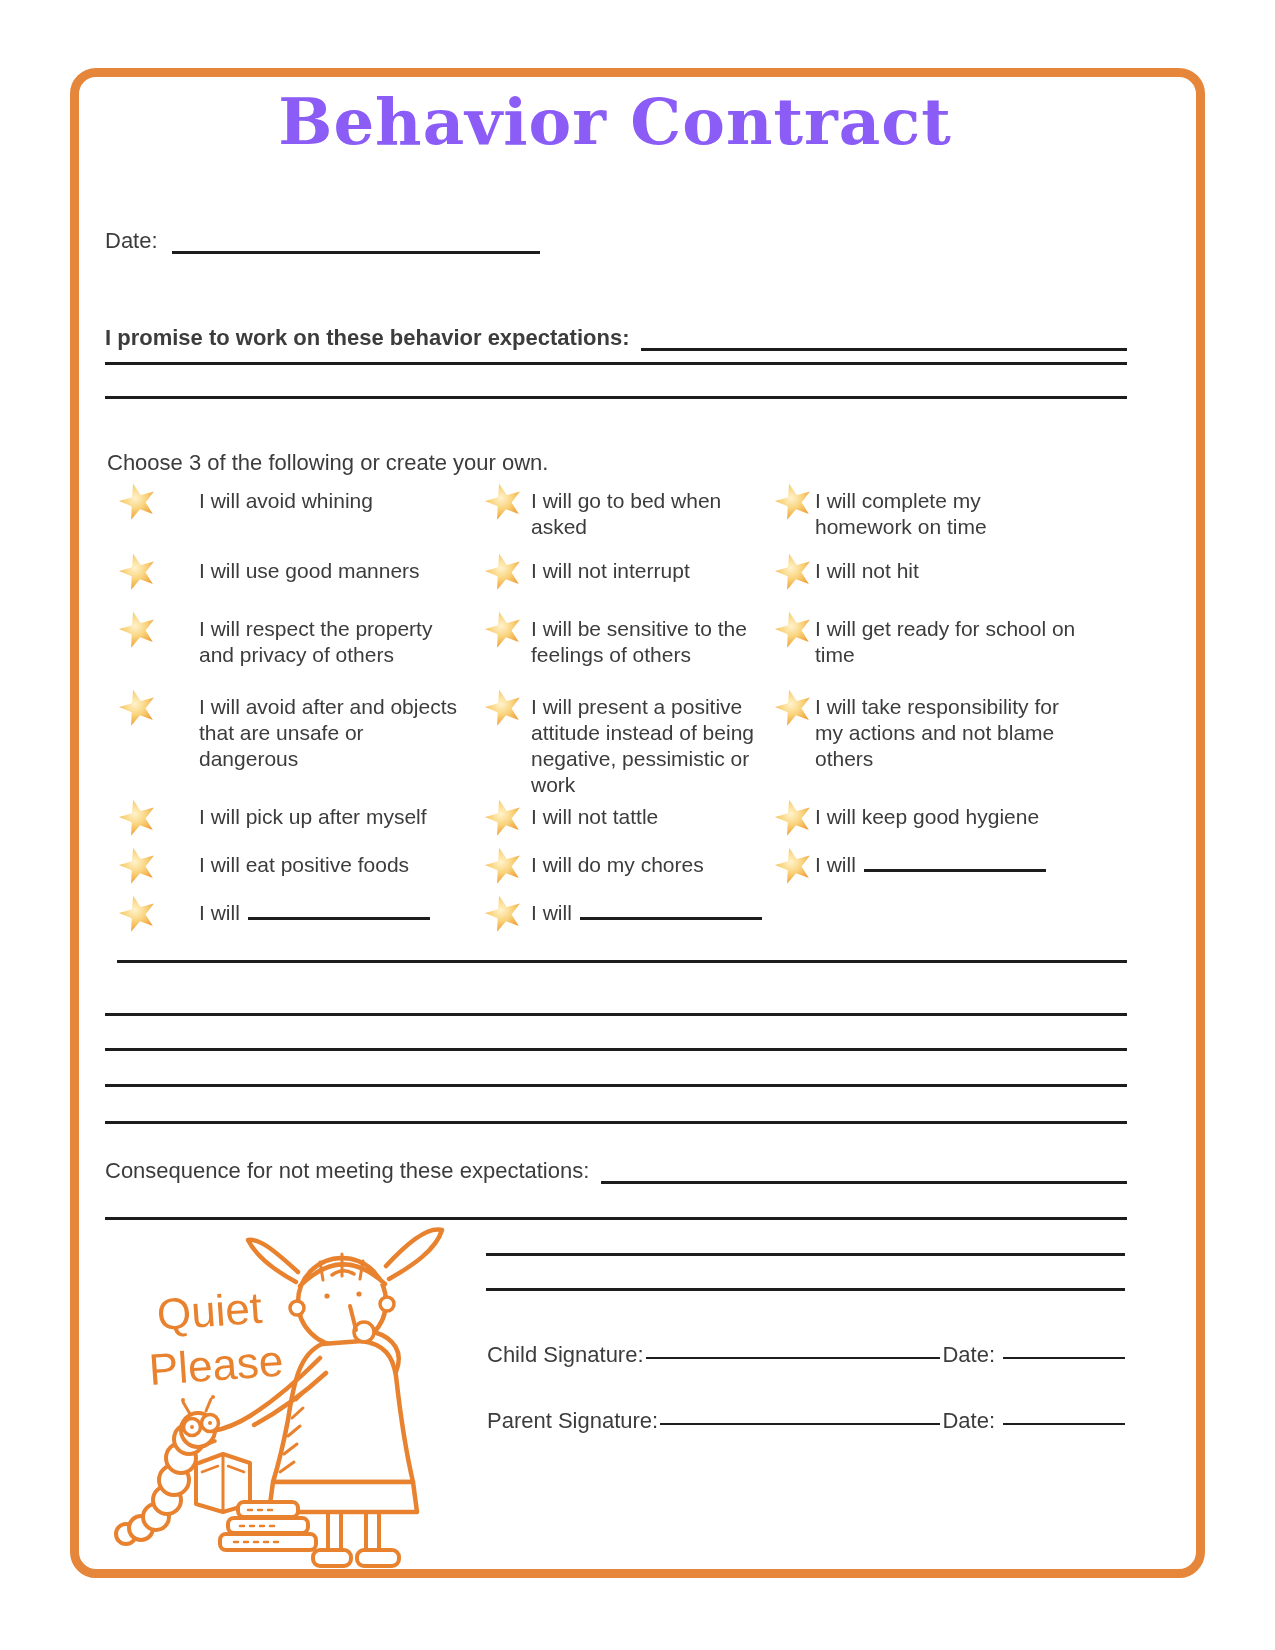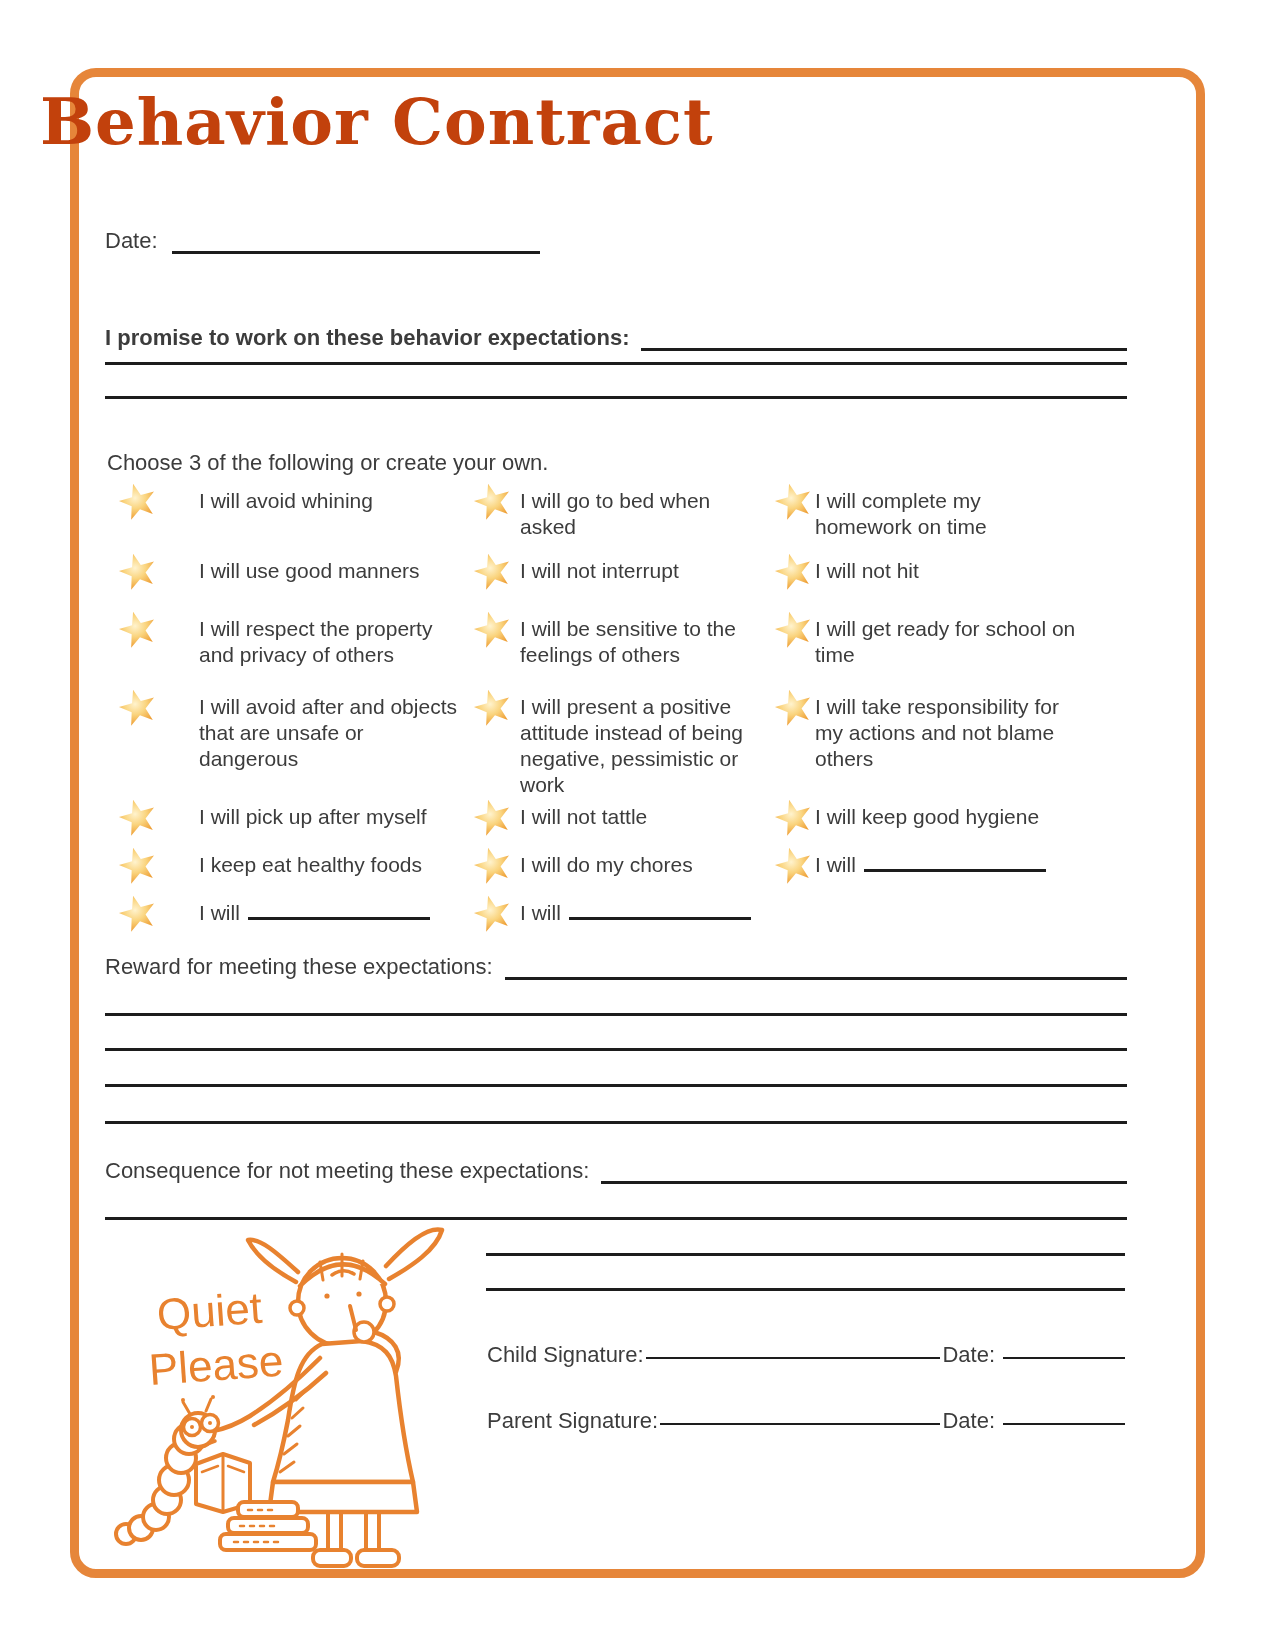"Behavior Contract" .title { color: #c2410c -> #8b5cf6; text-align: none -> center }
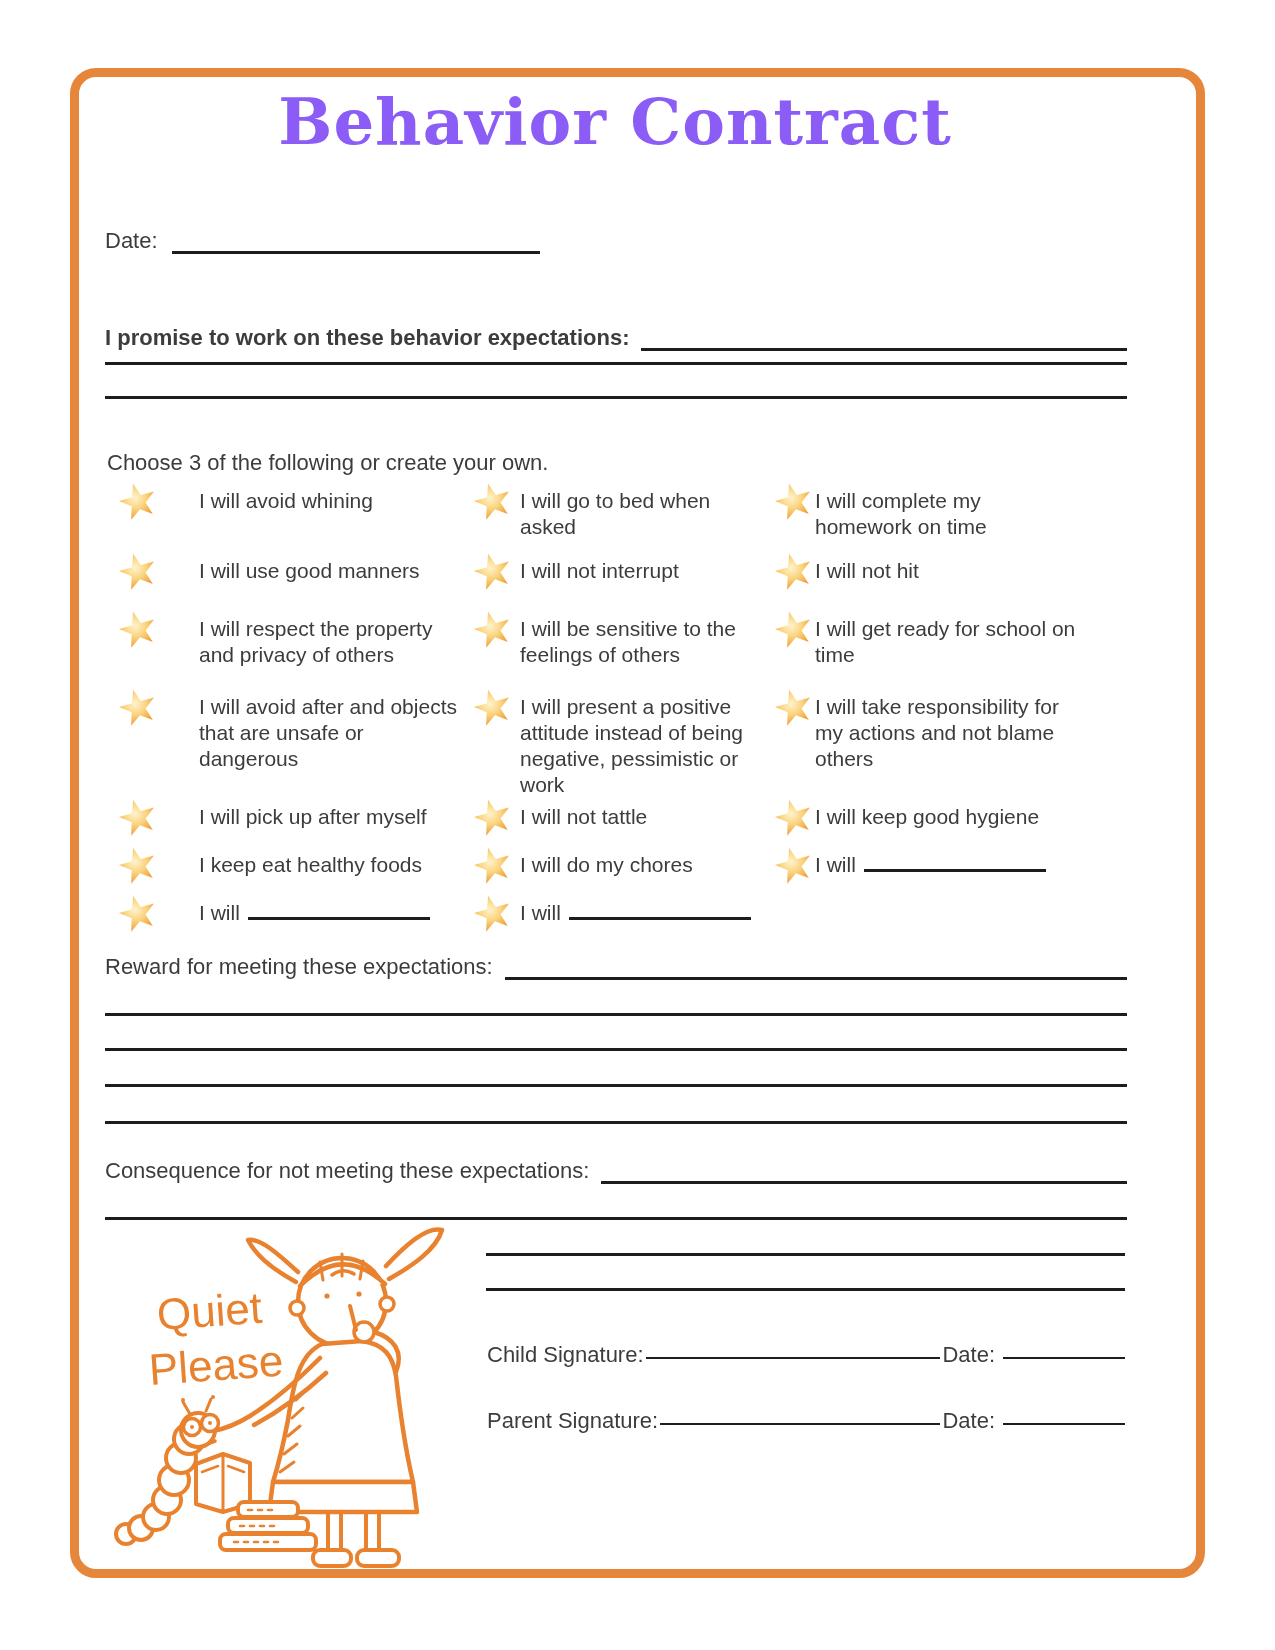"I will go to bed" .c1 { left: 355px -> 366px }
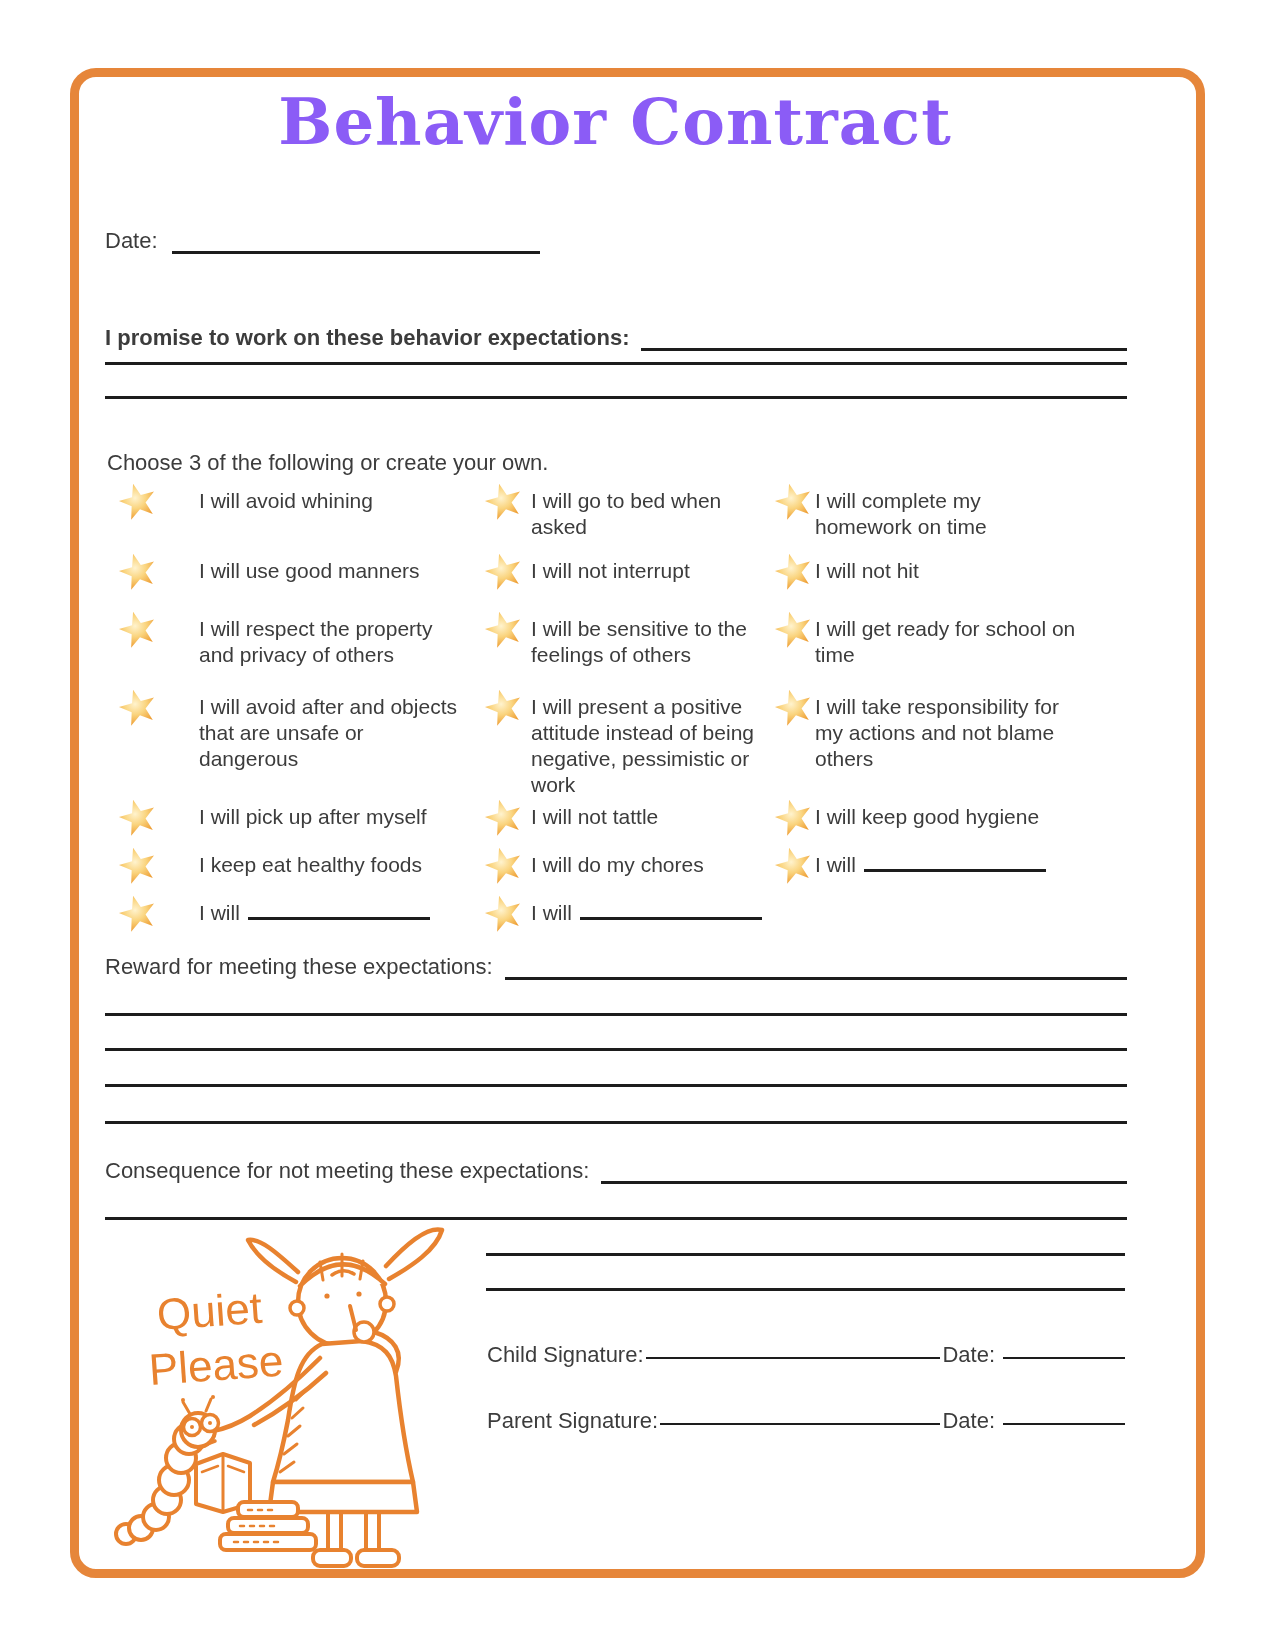"I keep eat healthy foods" span { text: keep eat healthy -> will eat positive }
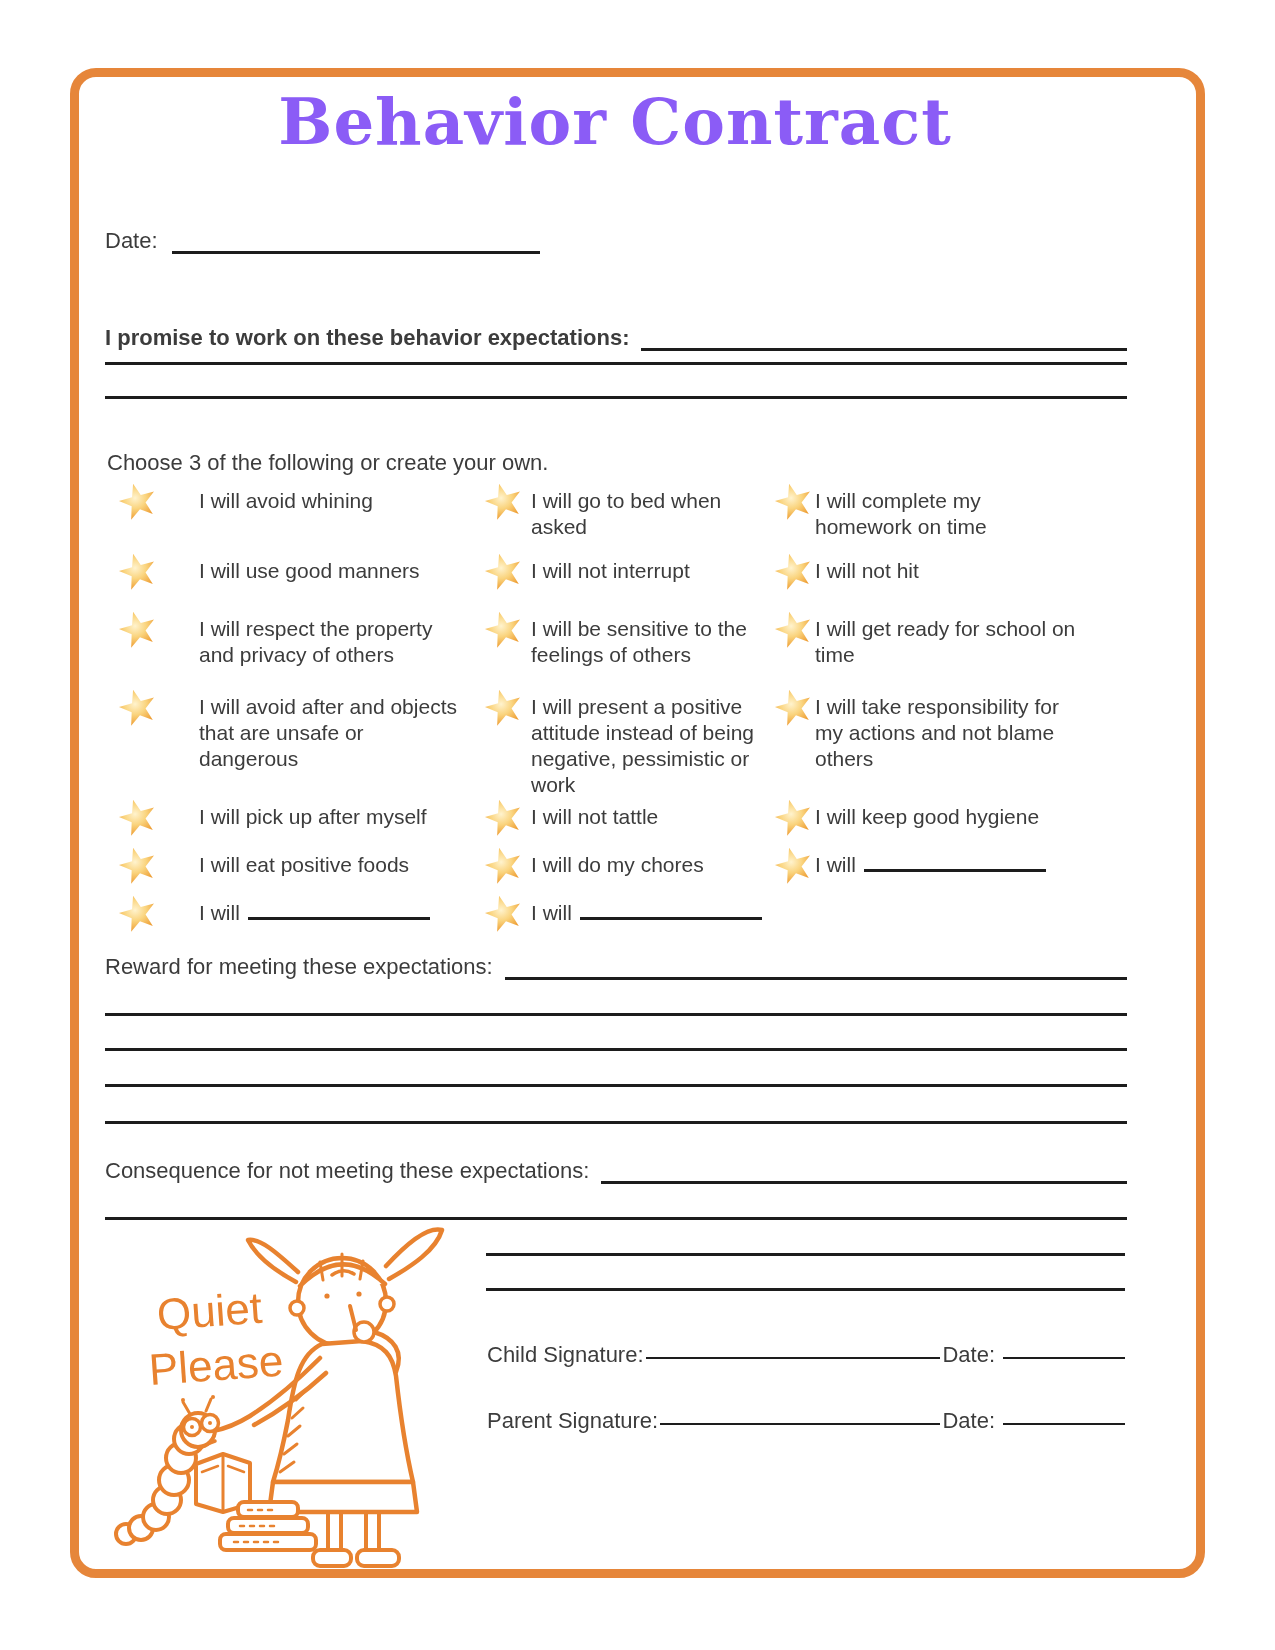"Reward for meeting these expectations:" span.lbl { html: <span>Reward for meeting these expectations:</span> -> none }
